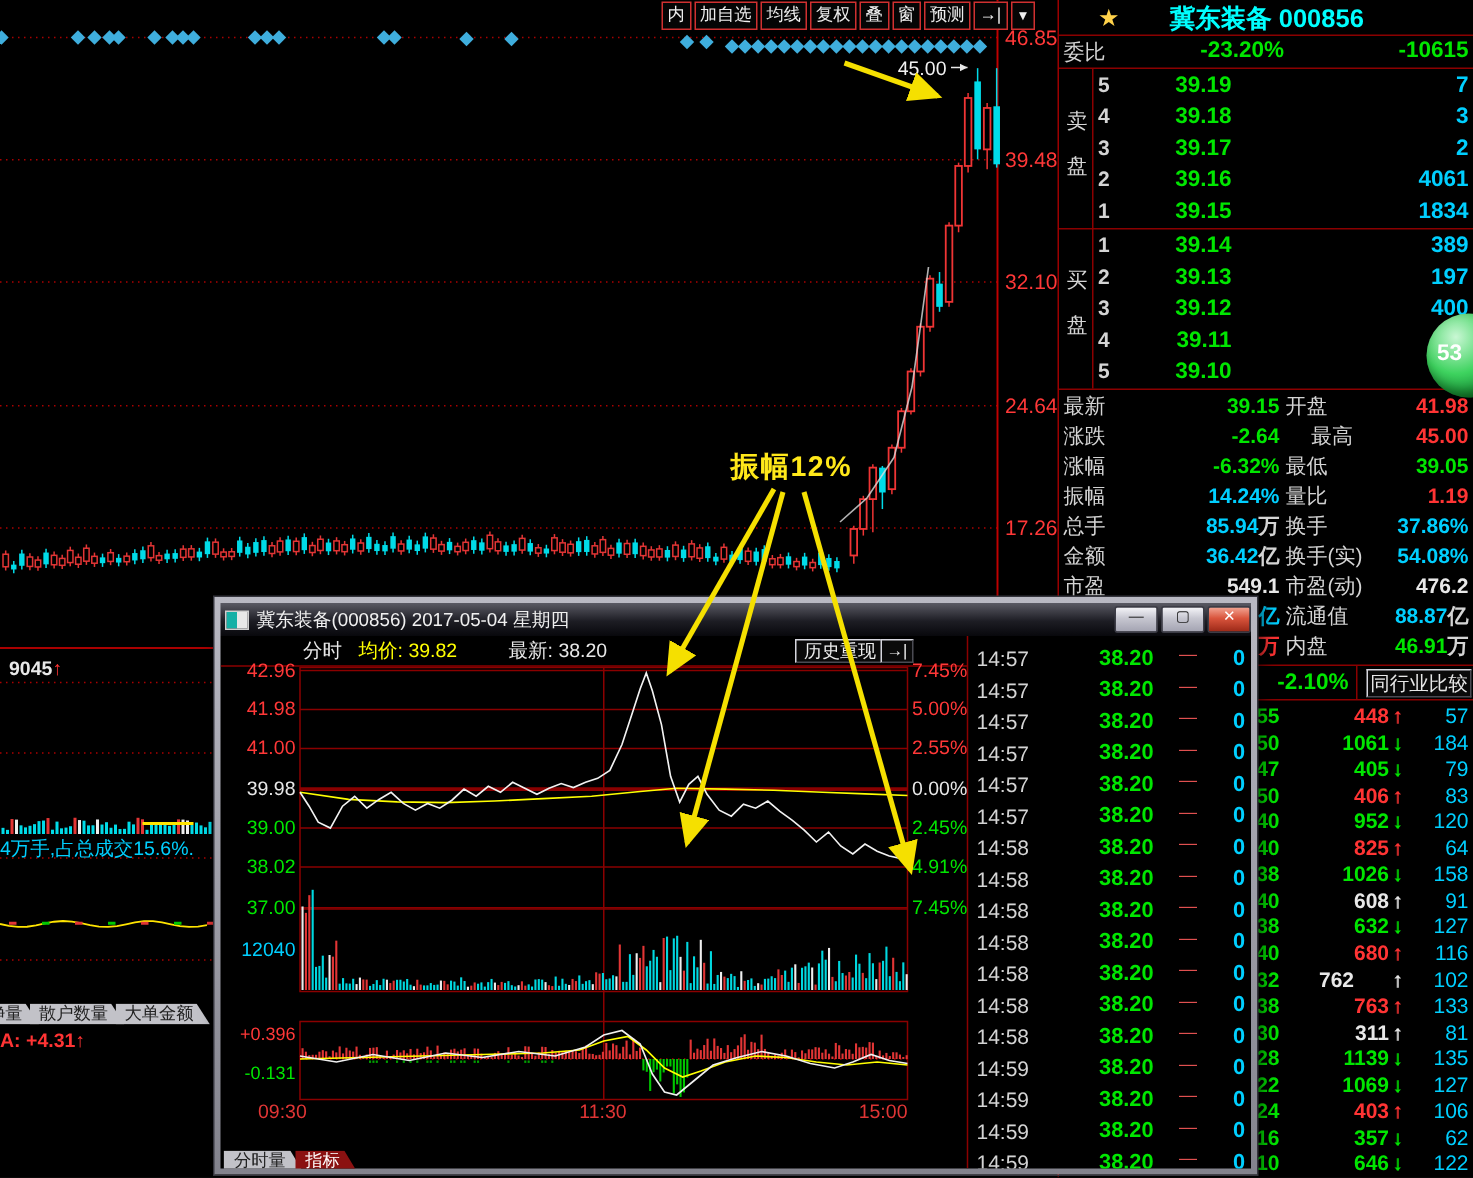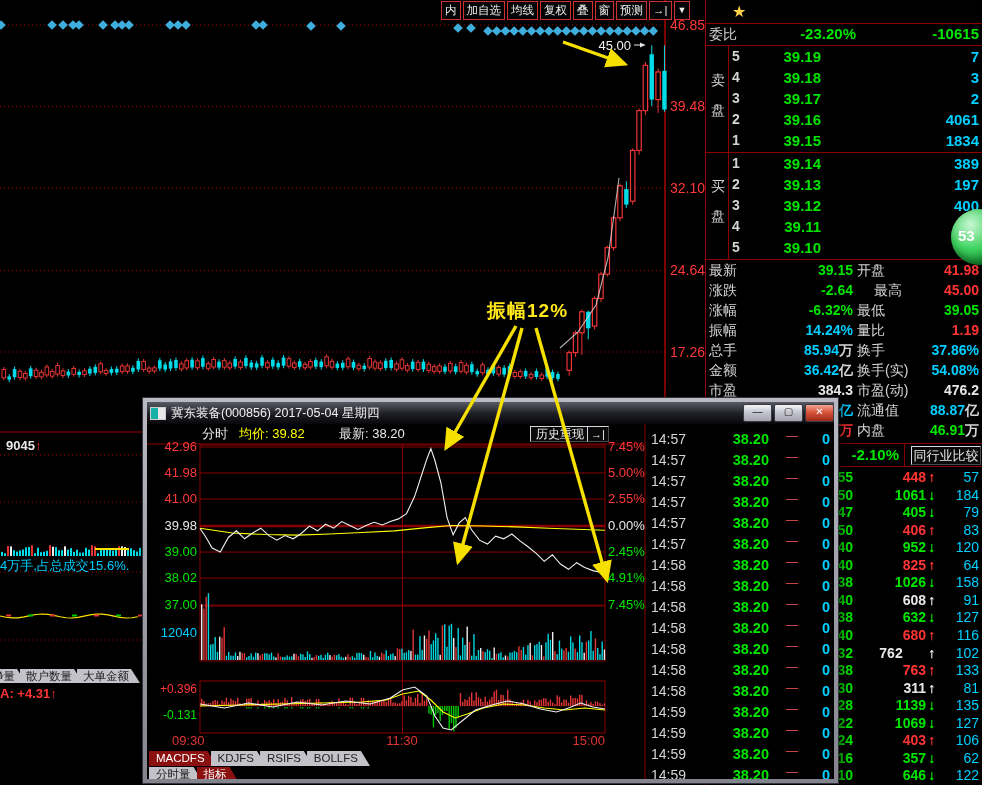"冀东装备 000856" div.rtxt { html: none -> <div>冀东装备 000856</div> }
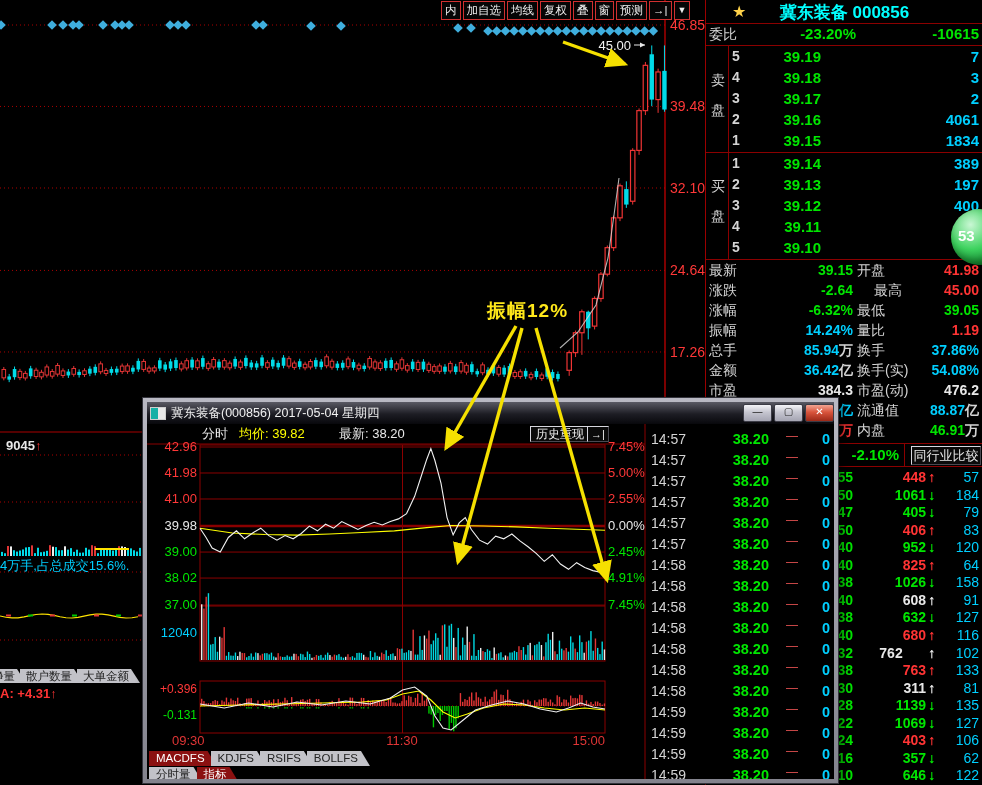"384.3" div { text: 384.3 -> 549.1 }
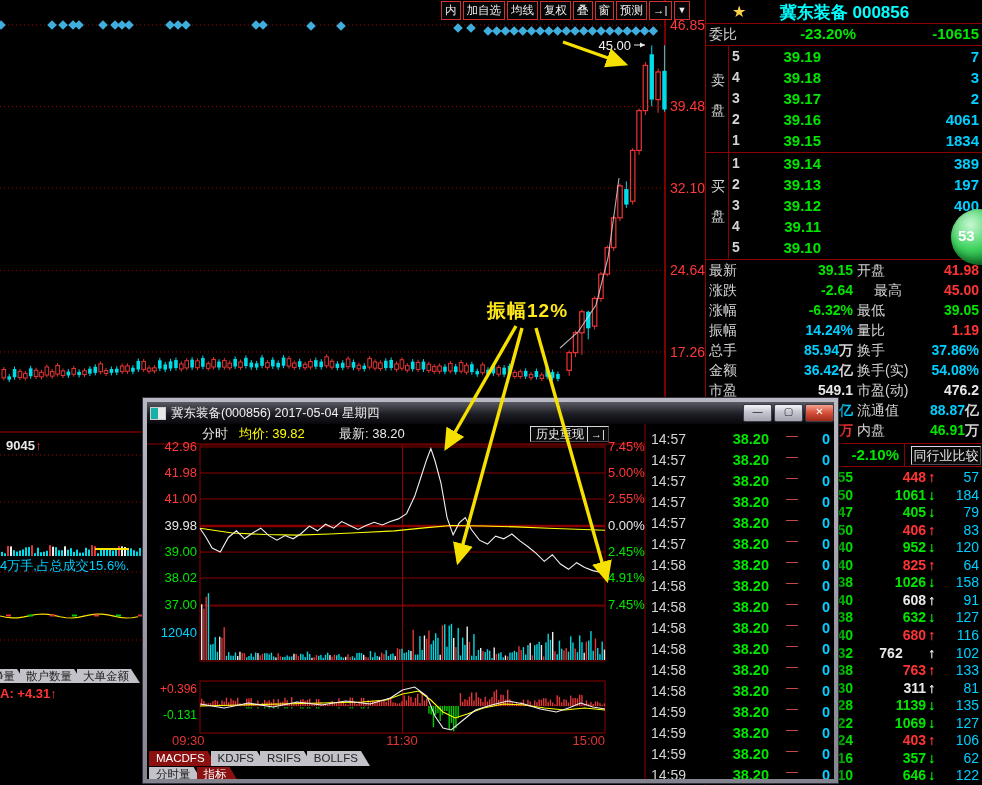"MACDFS KDJFS RSIFS BOLLFS" div.abs { html: <div><span>MACDFS</span><span>KDJFS</span><span>RSIFS</span><span>BOLLFS</span></div> -> none }
